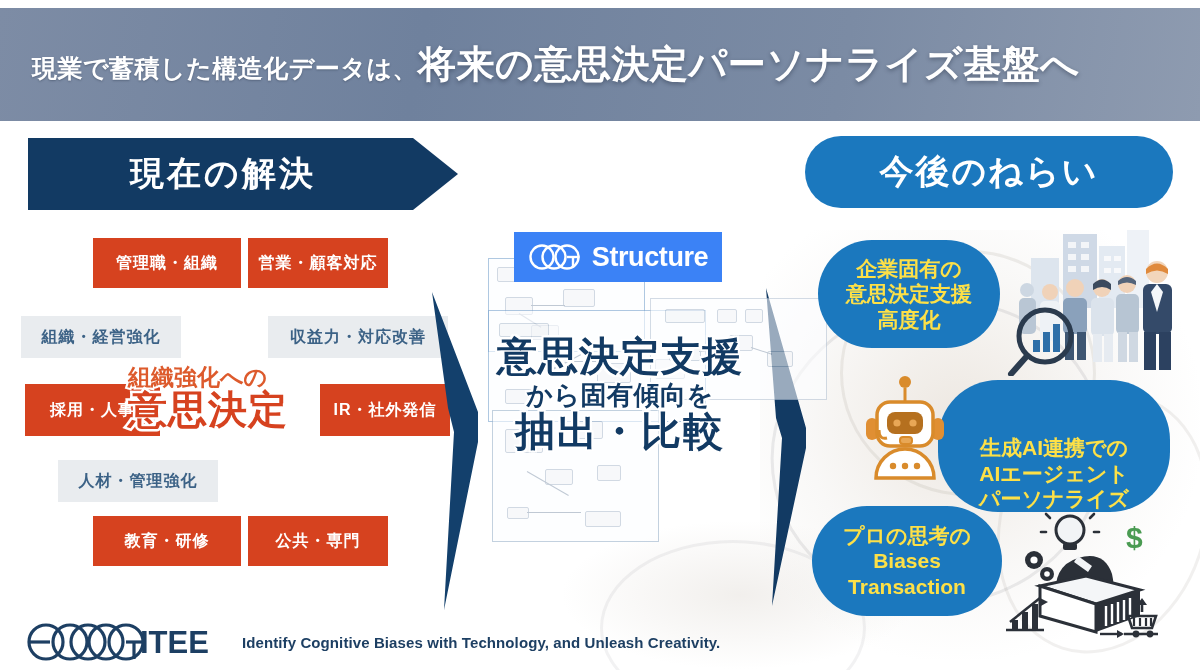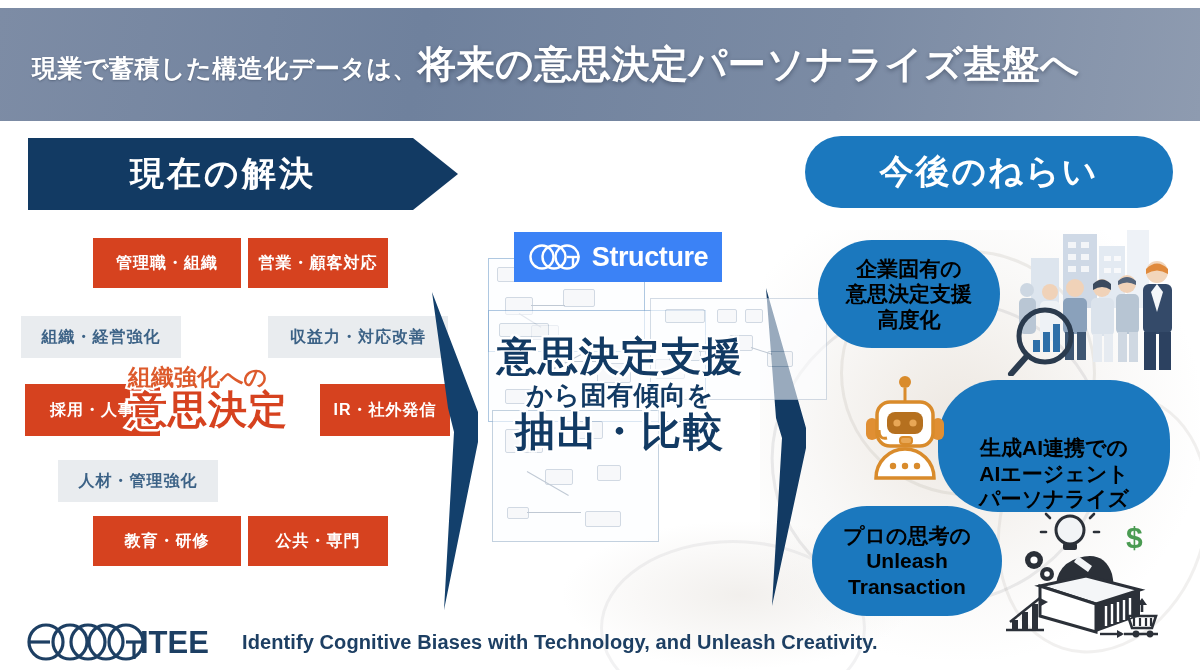"企業固有の" .goal { color: #000000 -> #fde047 }
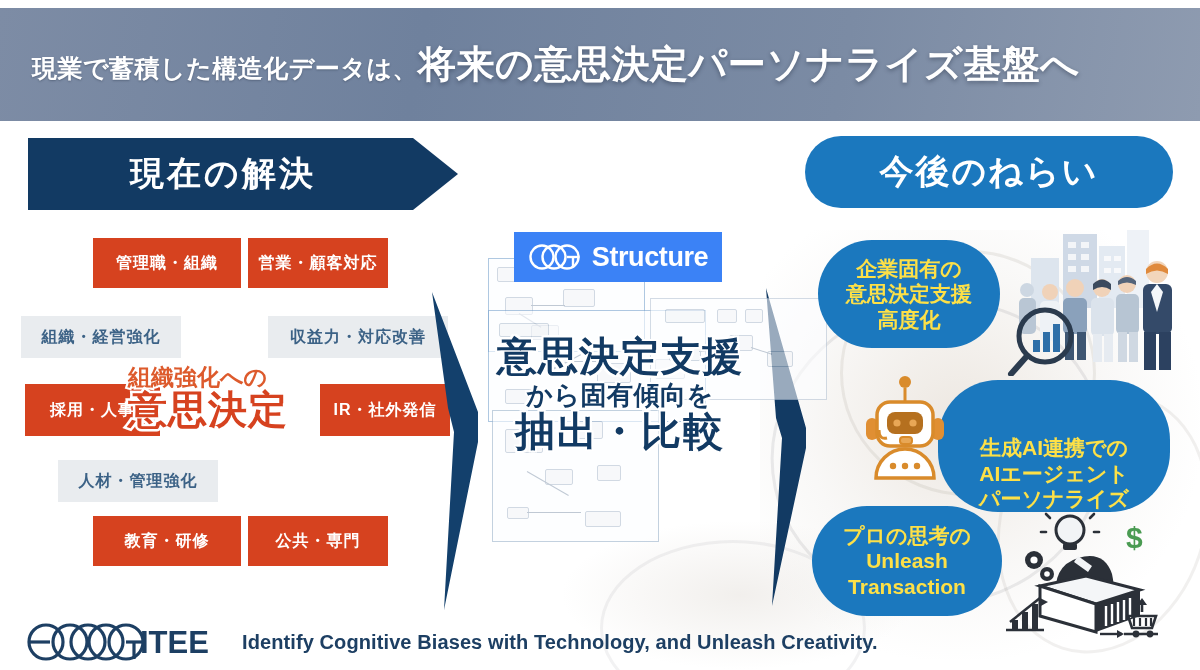"Unleash" span.en { text: Unleash -> Biases }
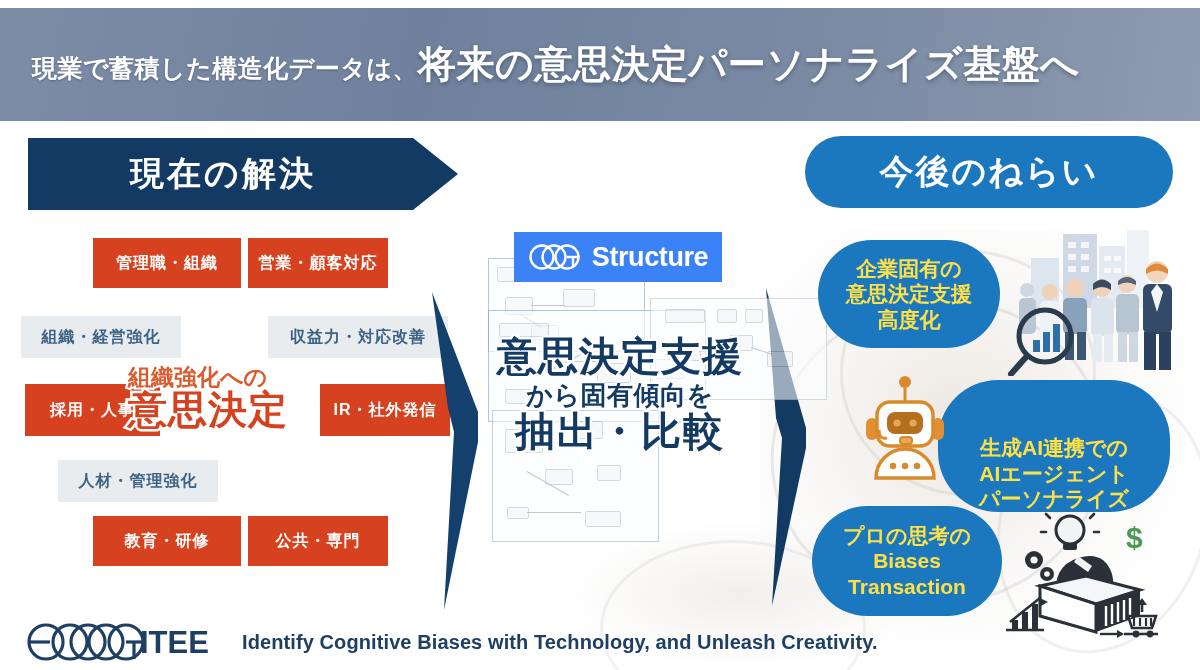"Identify Cognitive Biases with" .tagline { font-size: 20px -> 15px }
